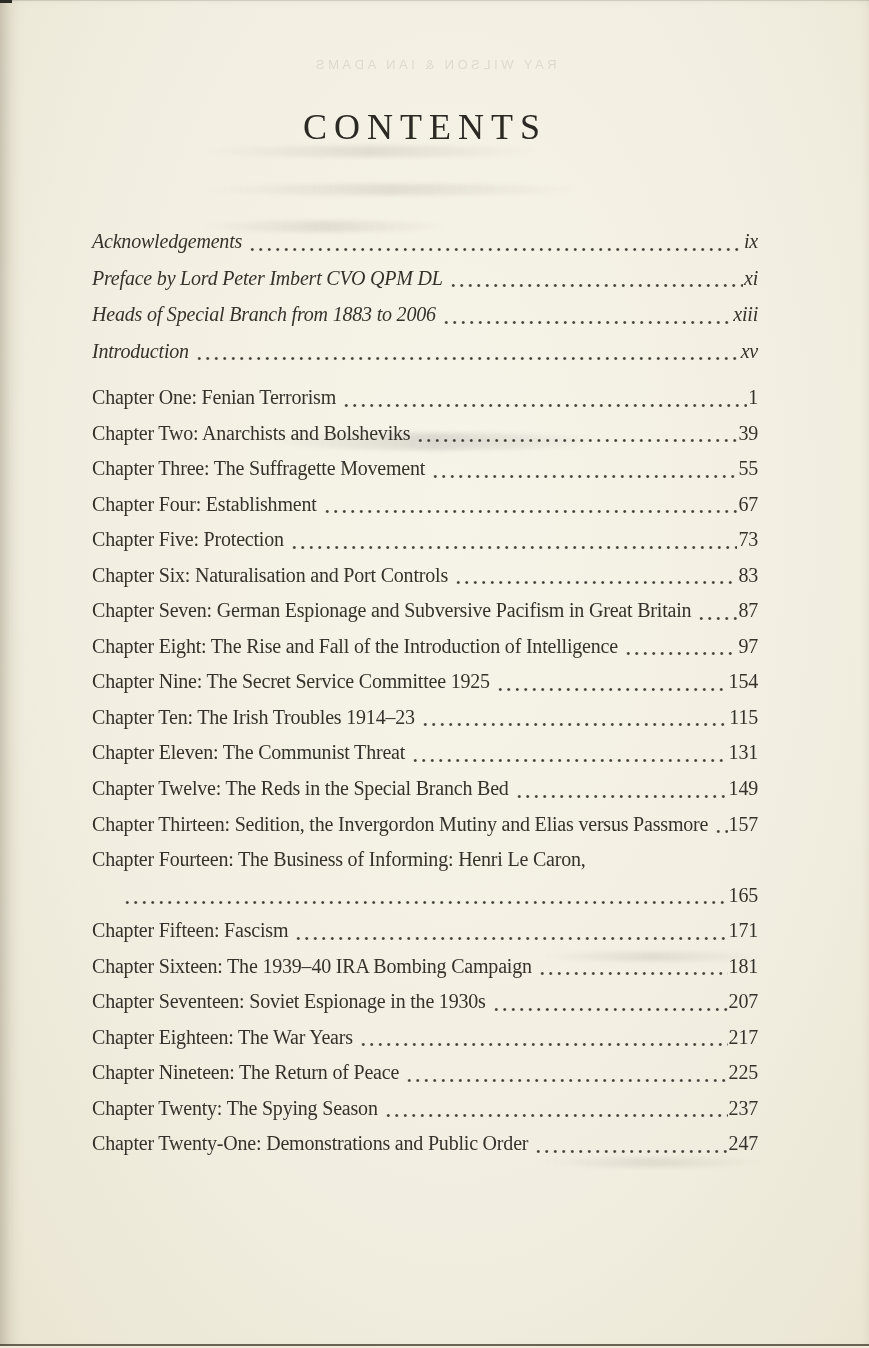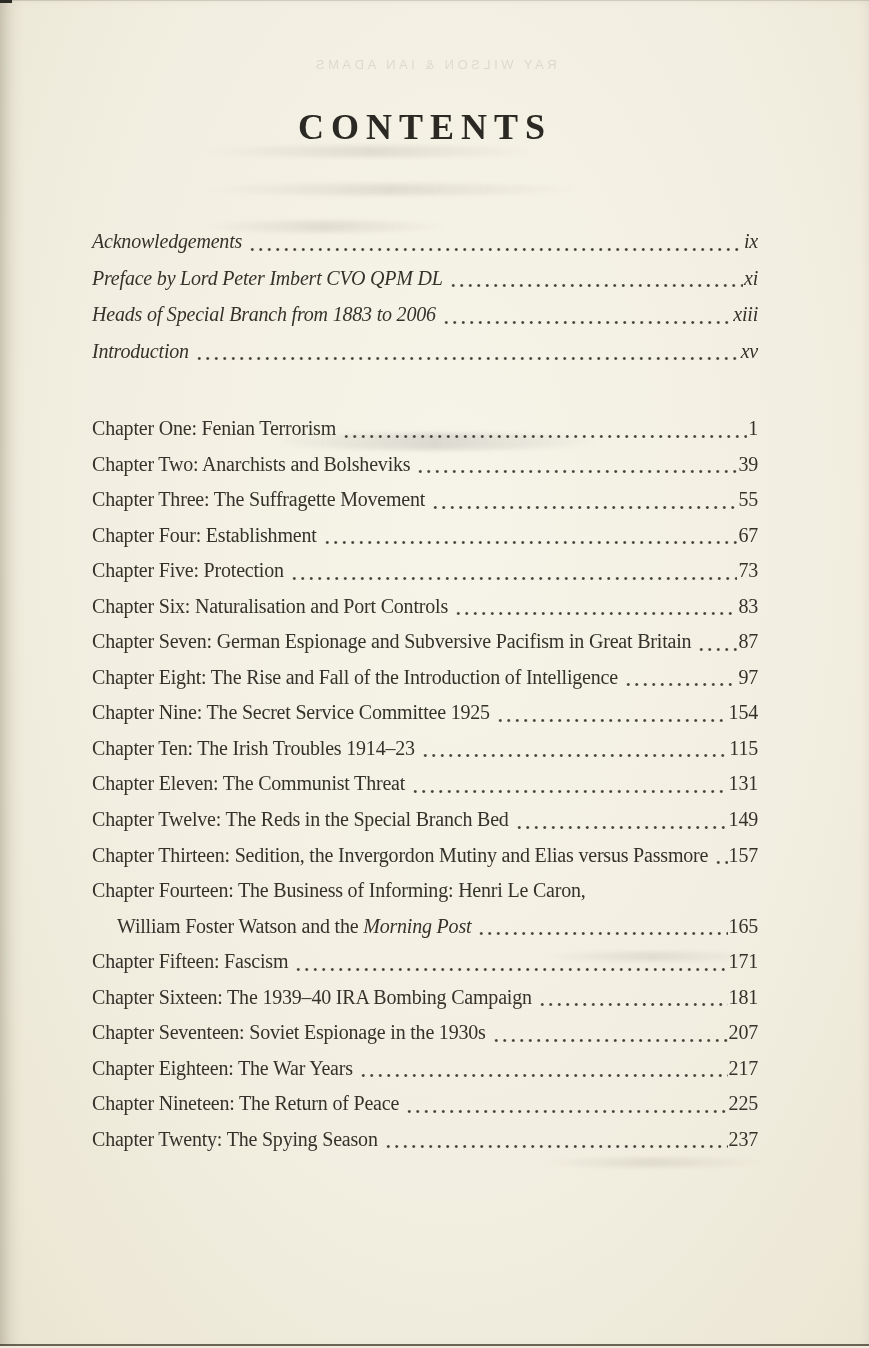"CONTENTS" .title { font-weight: 700 -> 400 }
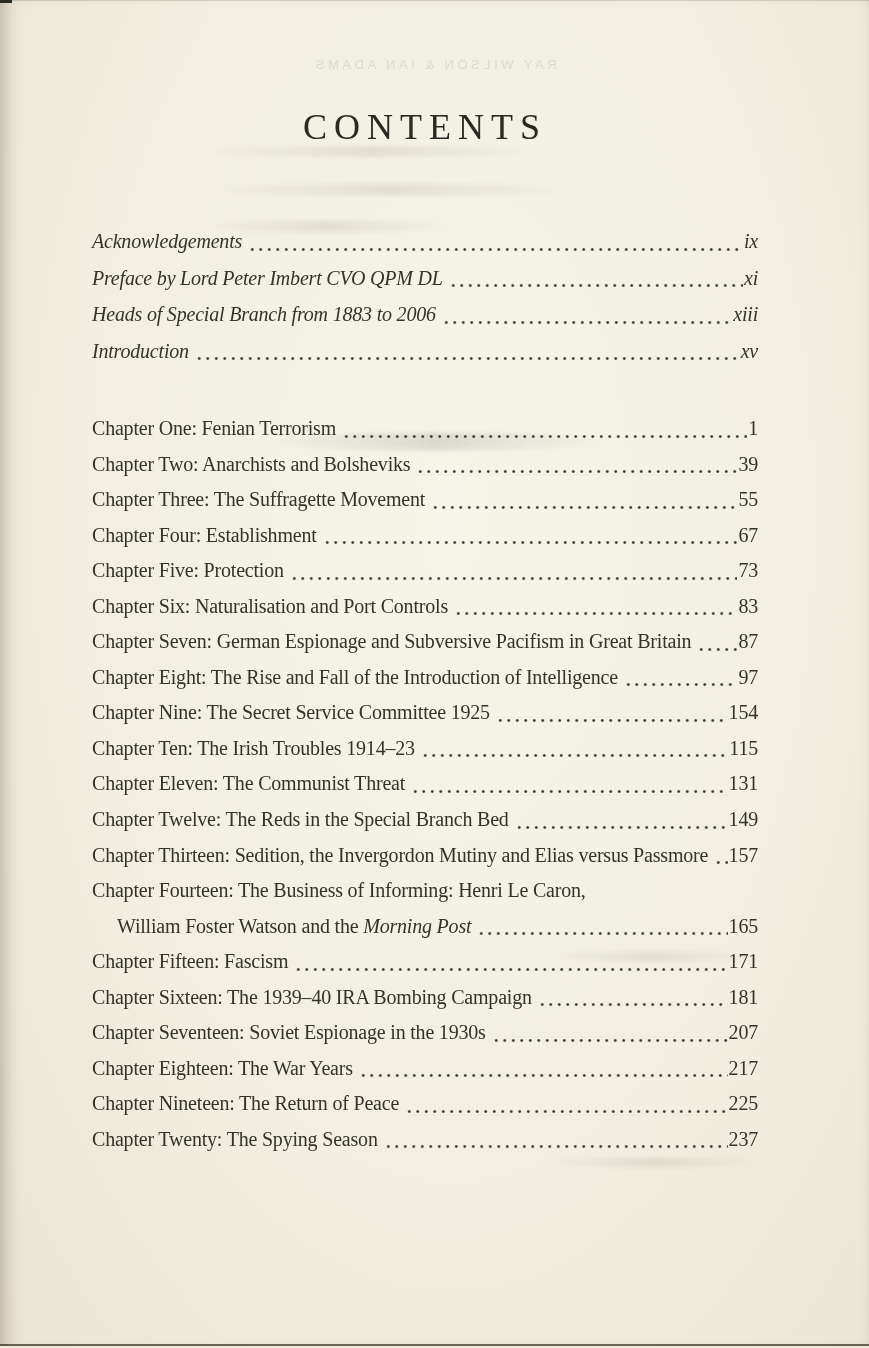"Chapter One: Fenian Terrorism" .chapters { top: 411px -> 380px }
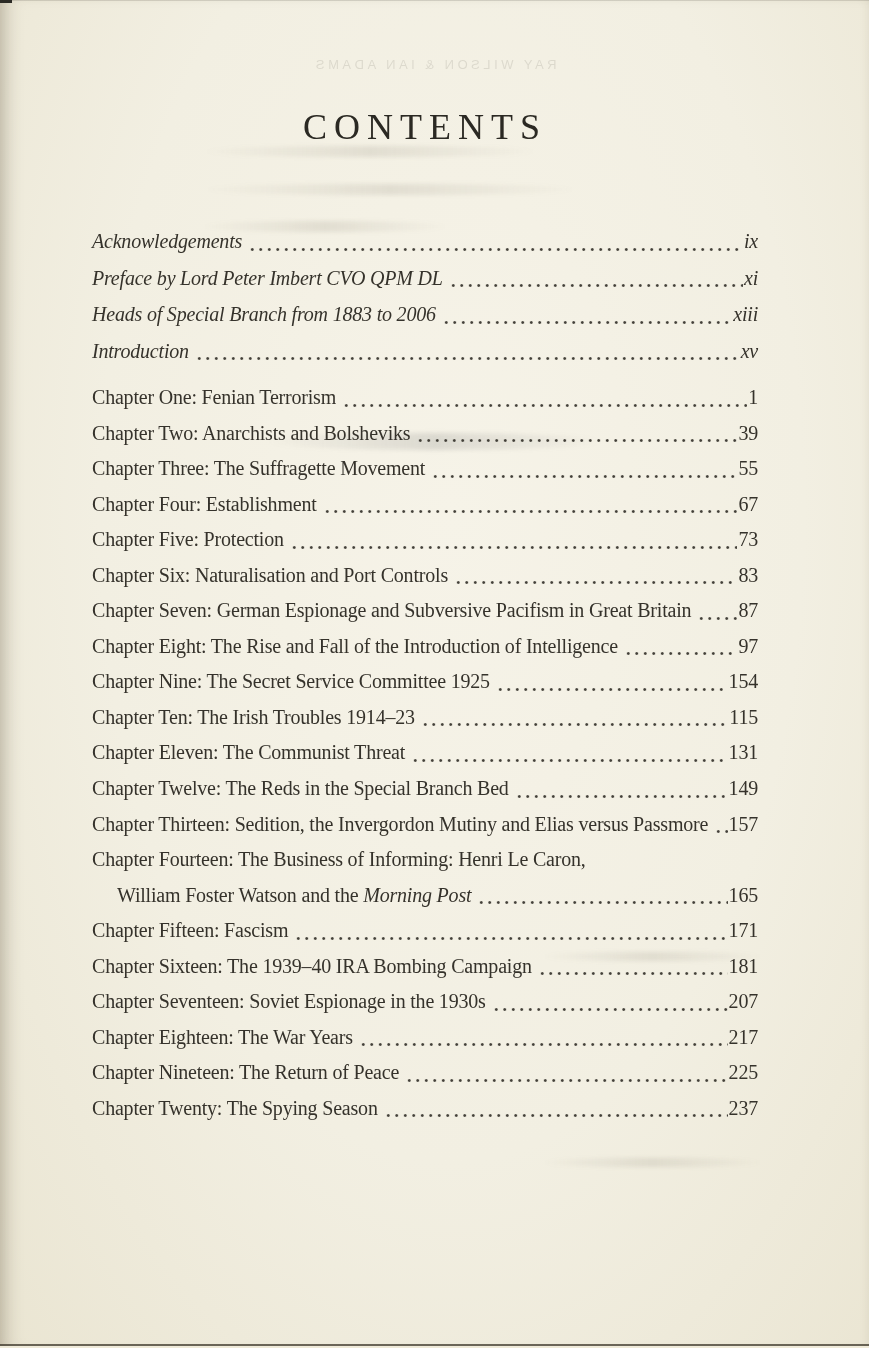"William Foster Watson and the" span.toc-label { html: <span><span>William Foster Watson and the </span><span>Morning Post</span></span> -> none }
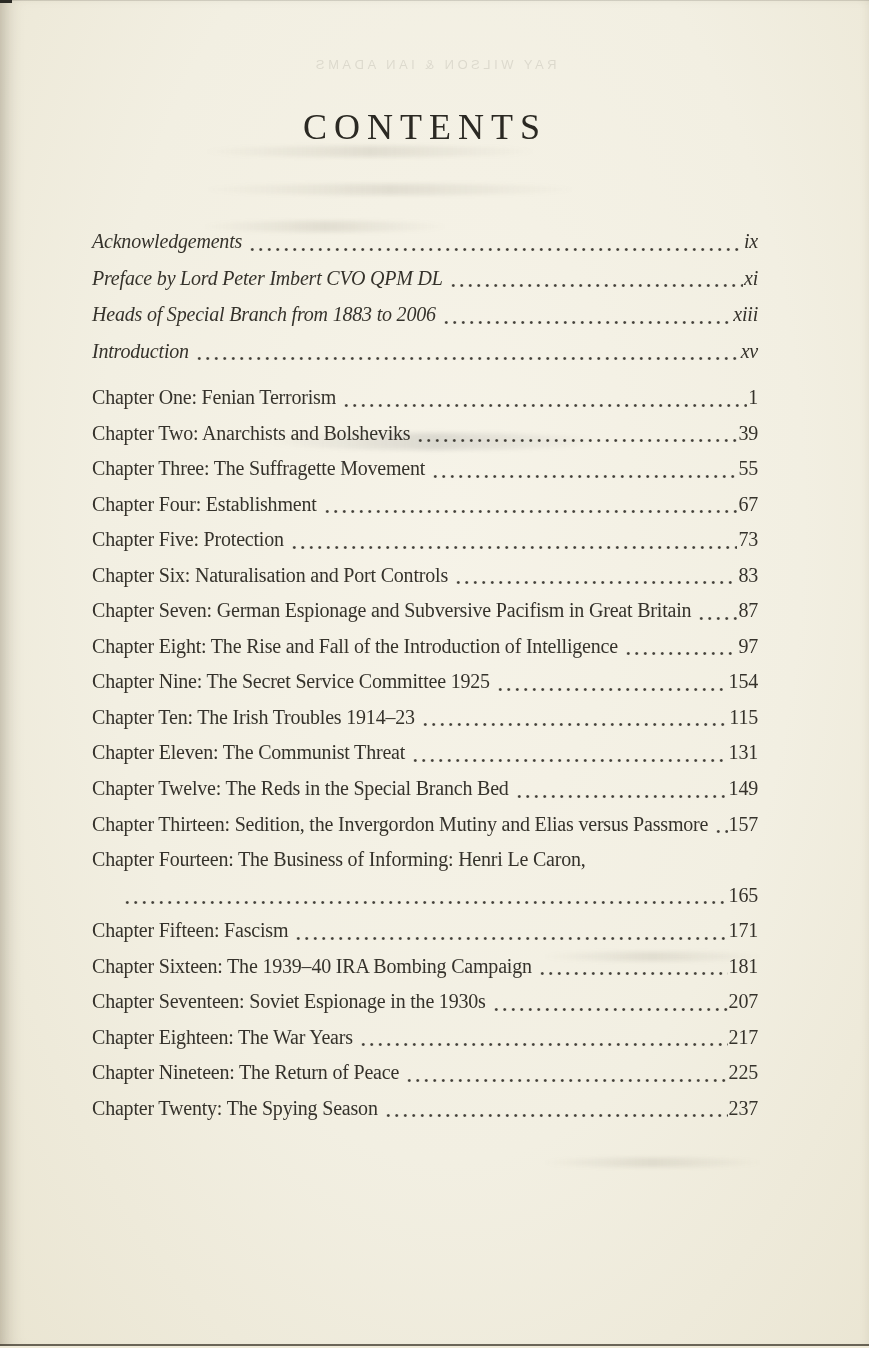"Chapter Twenty-One: Demonstrations and" div.toc-row { html: none -> <div> <span><span>Chapter Twenty-One: Demonstrations and Public Order</span></span> <span></span> <span>247</span> </div> }
